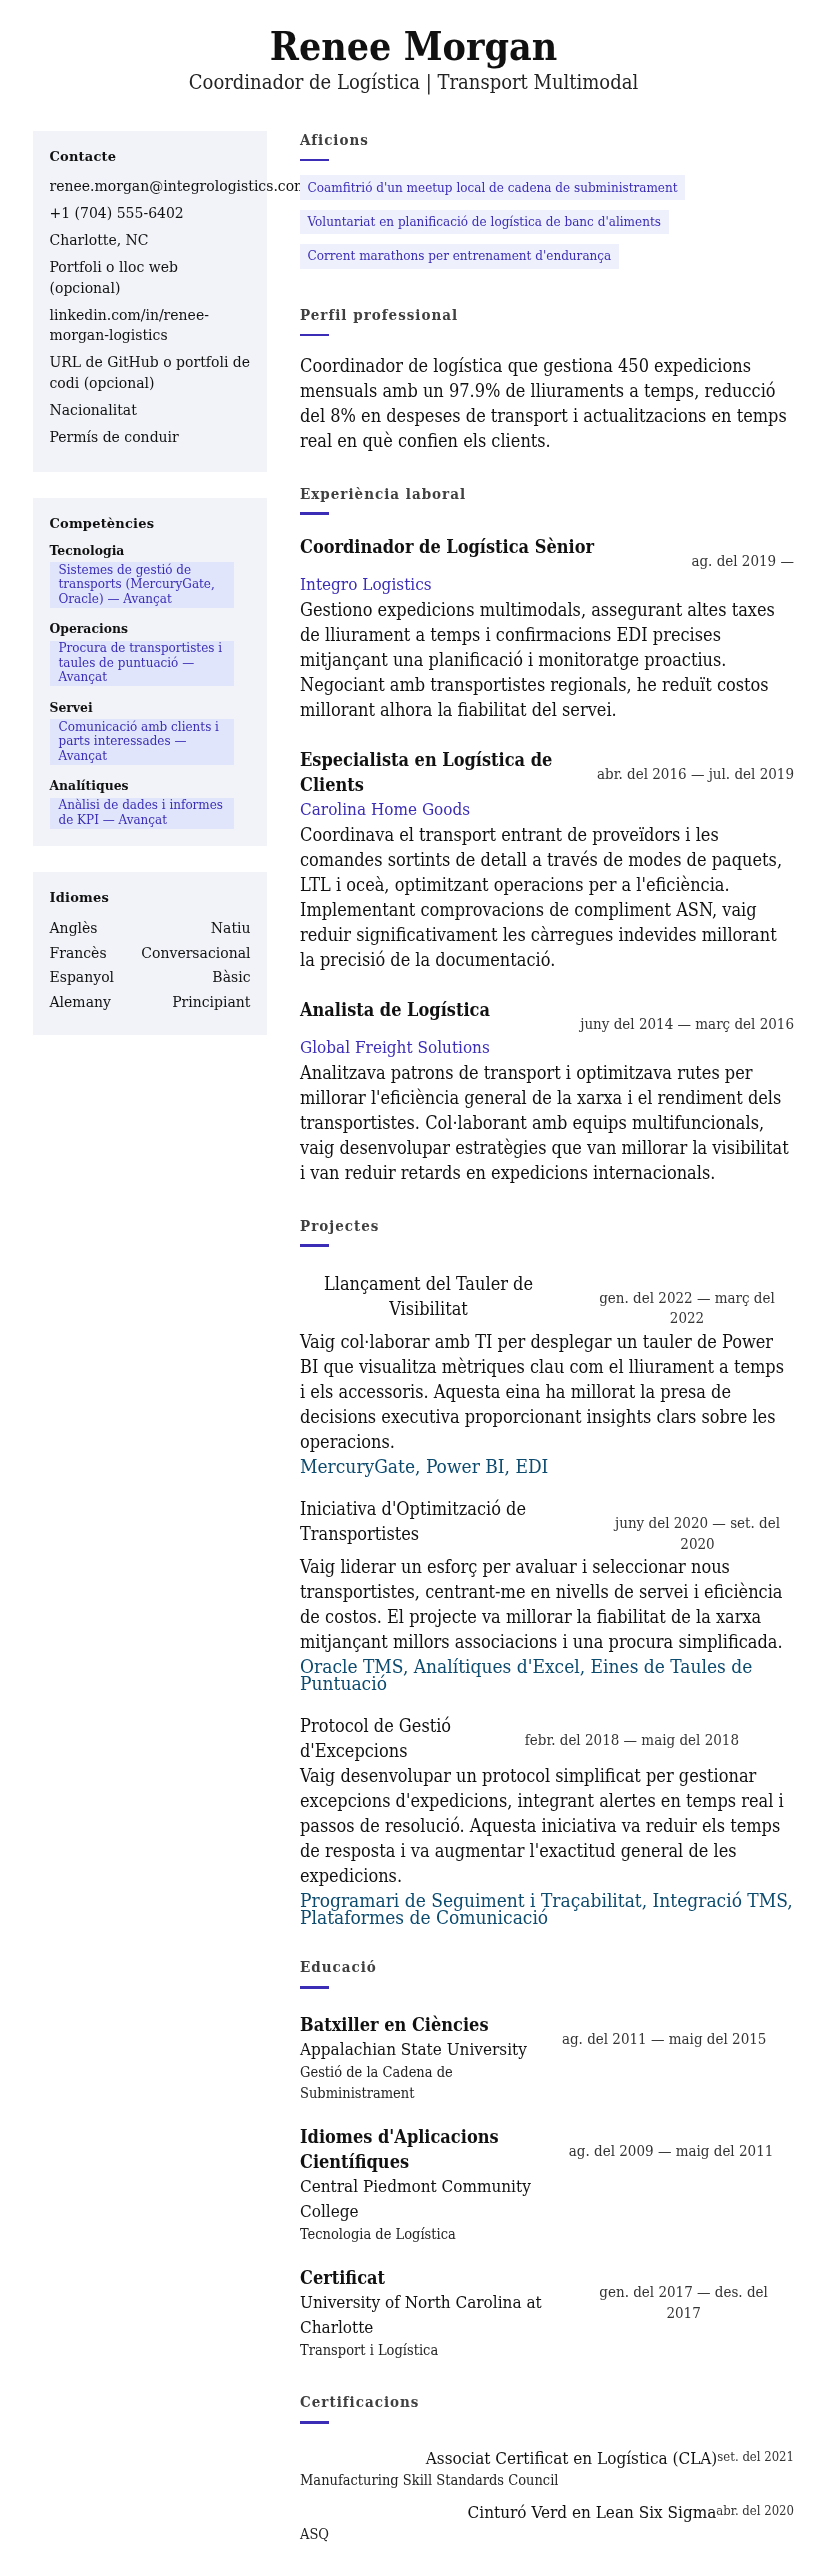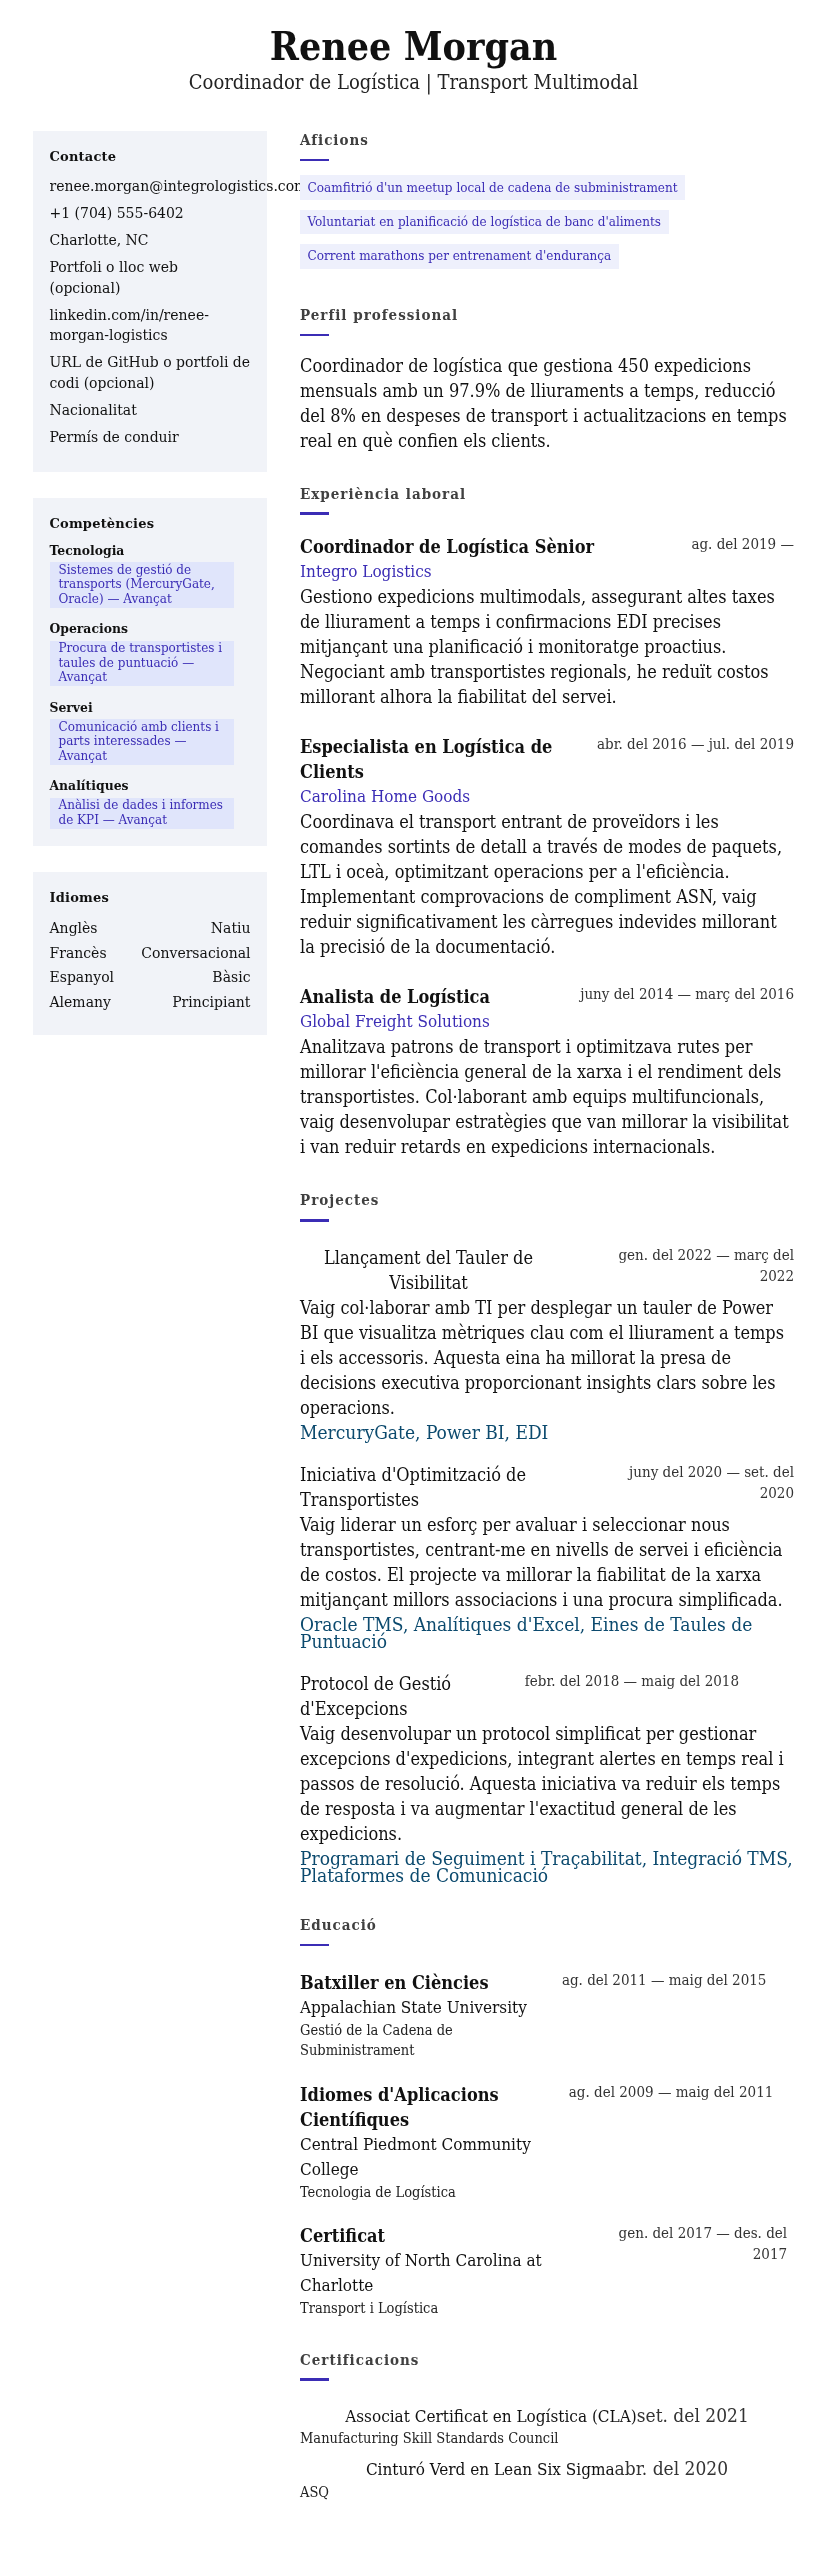"ag. del 2019 —" .entry-date { margin-top: none -> 17px; text-align: right -> center }
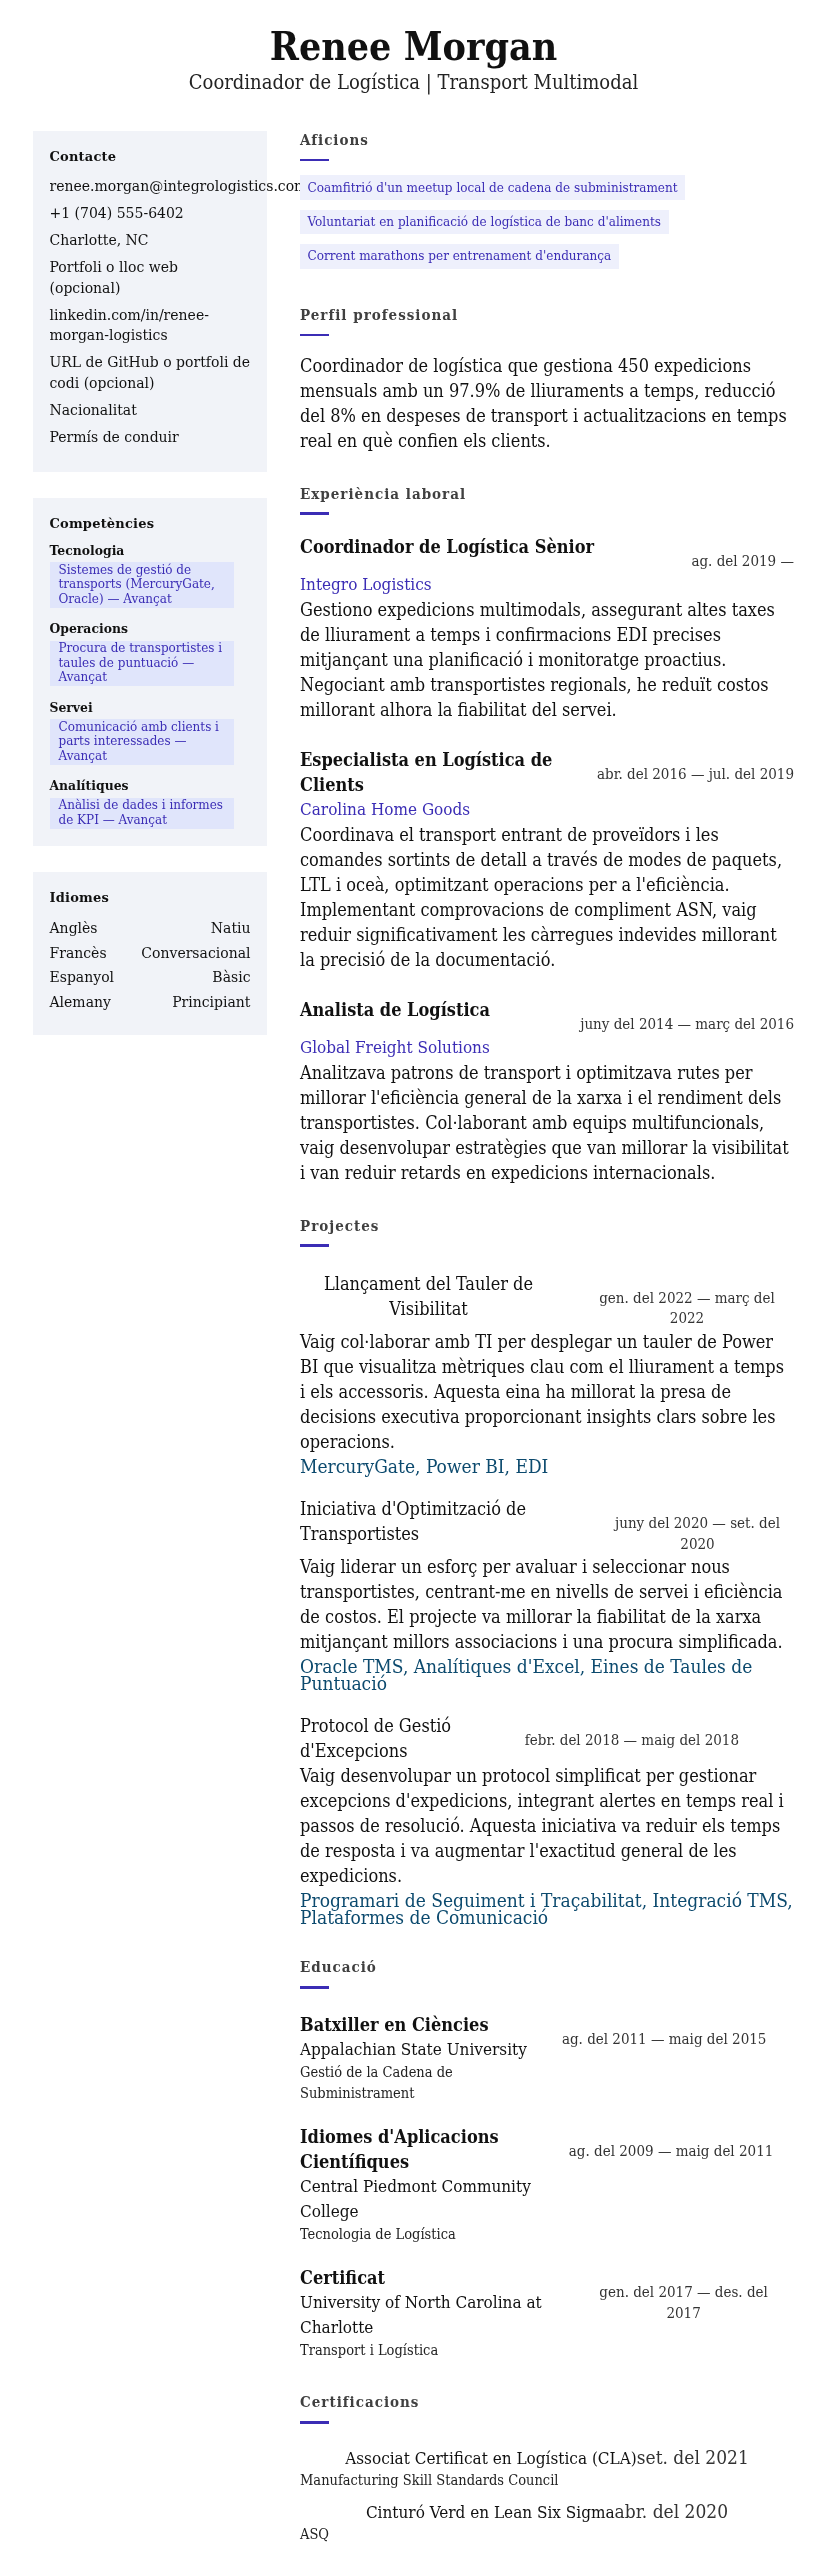"Associat Certificat en Logística (CLA)" .cert-row { justify-content: center -> flex-end }
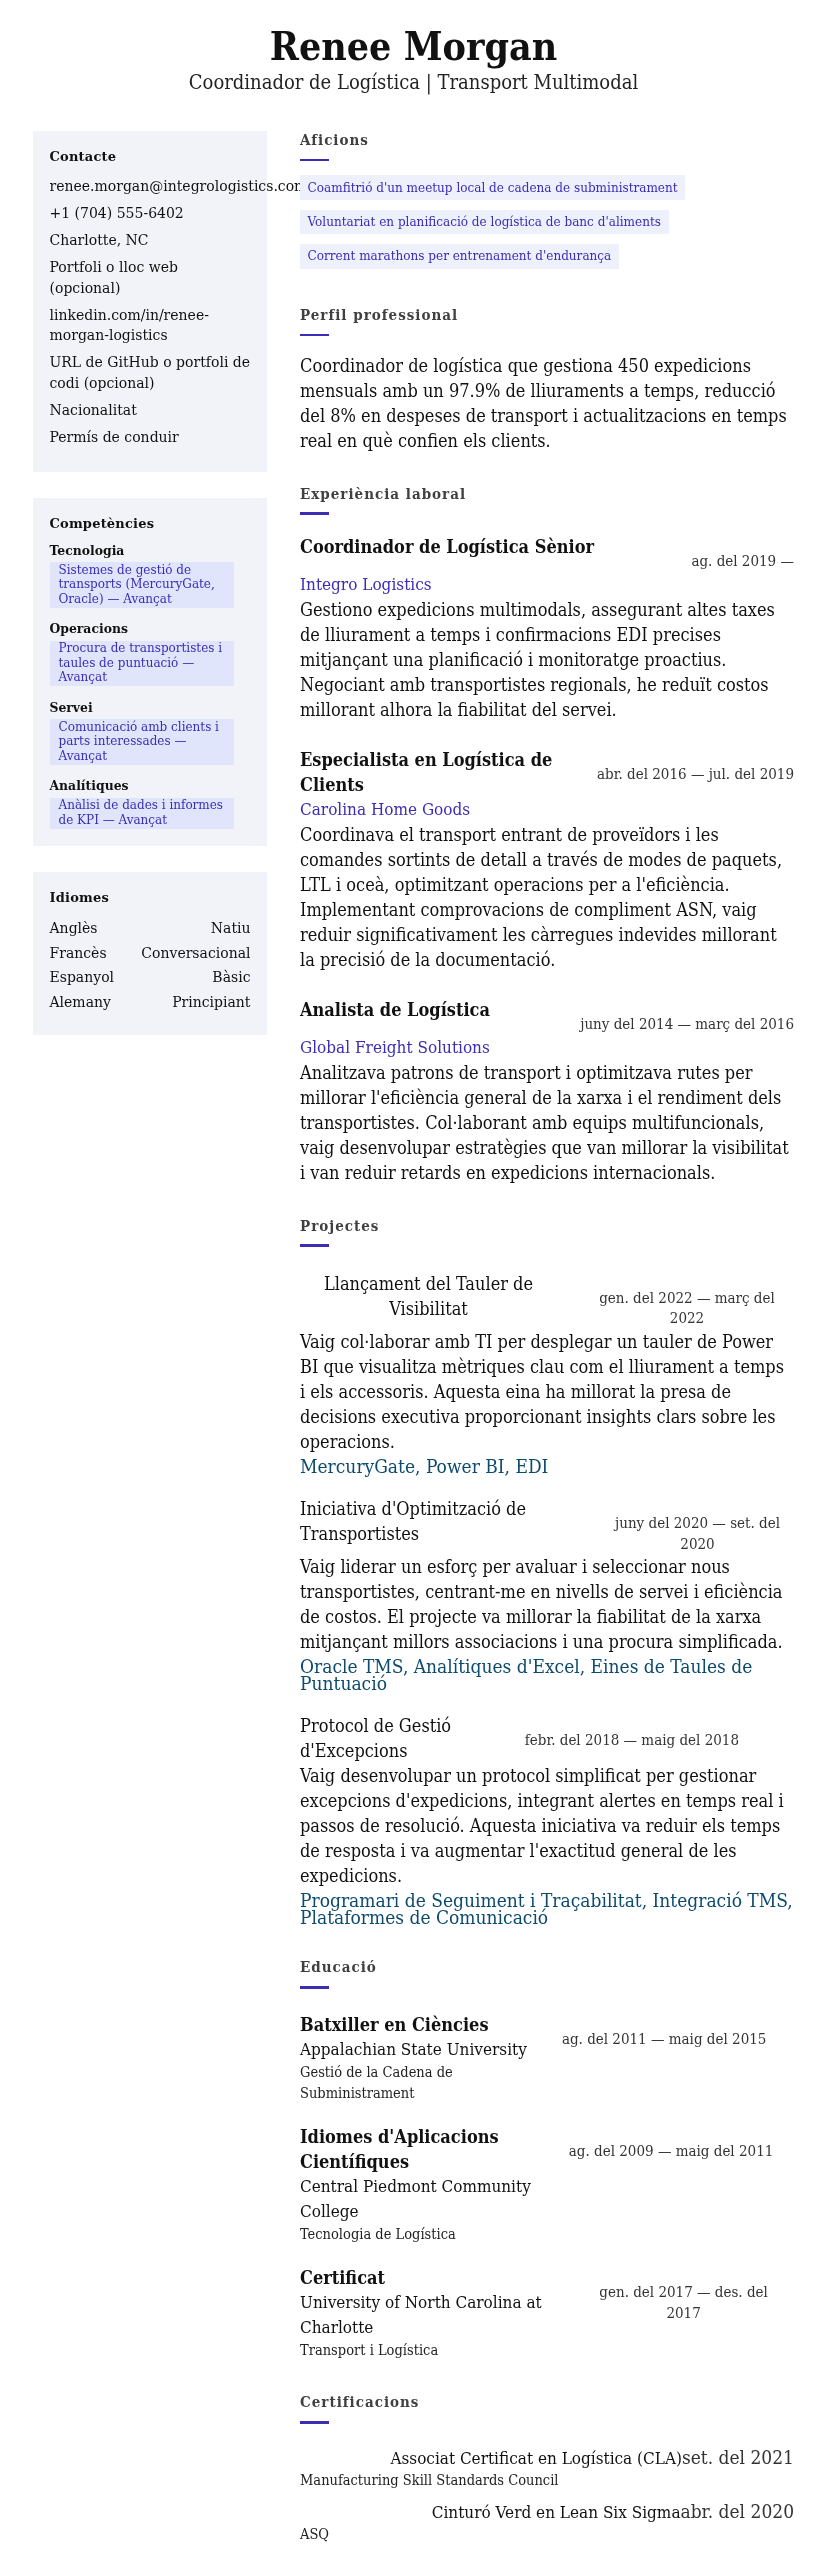"set. del 2021" .cert-date { font-size: 19px -> 13px }
